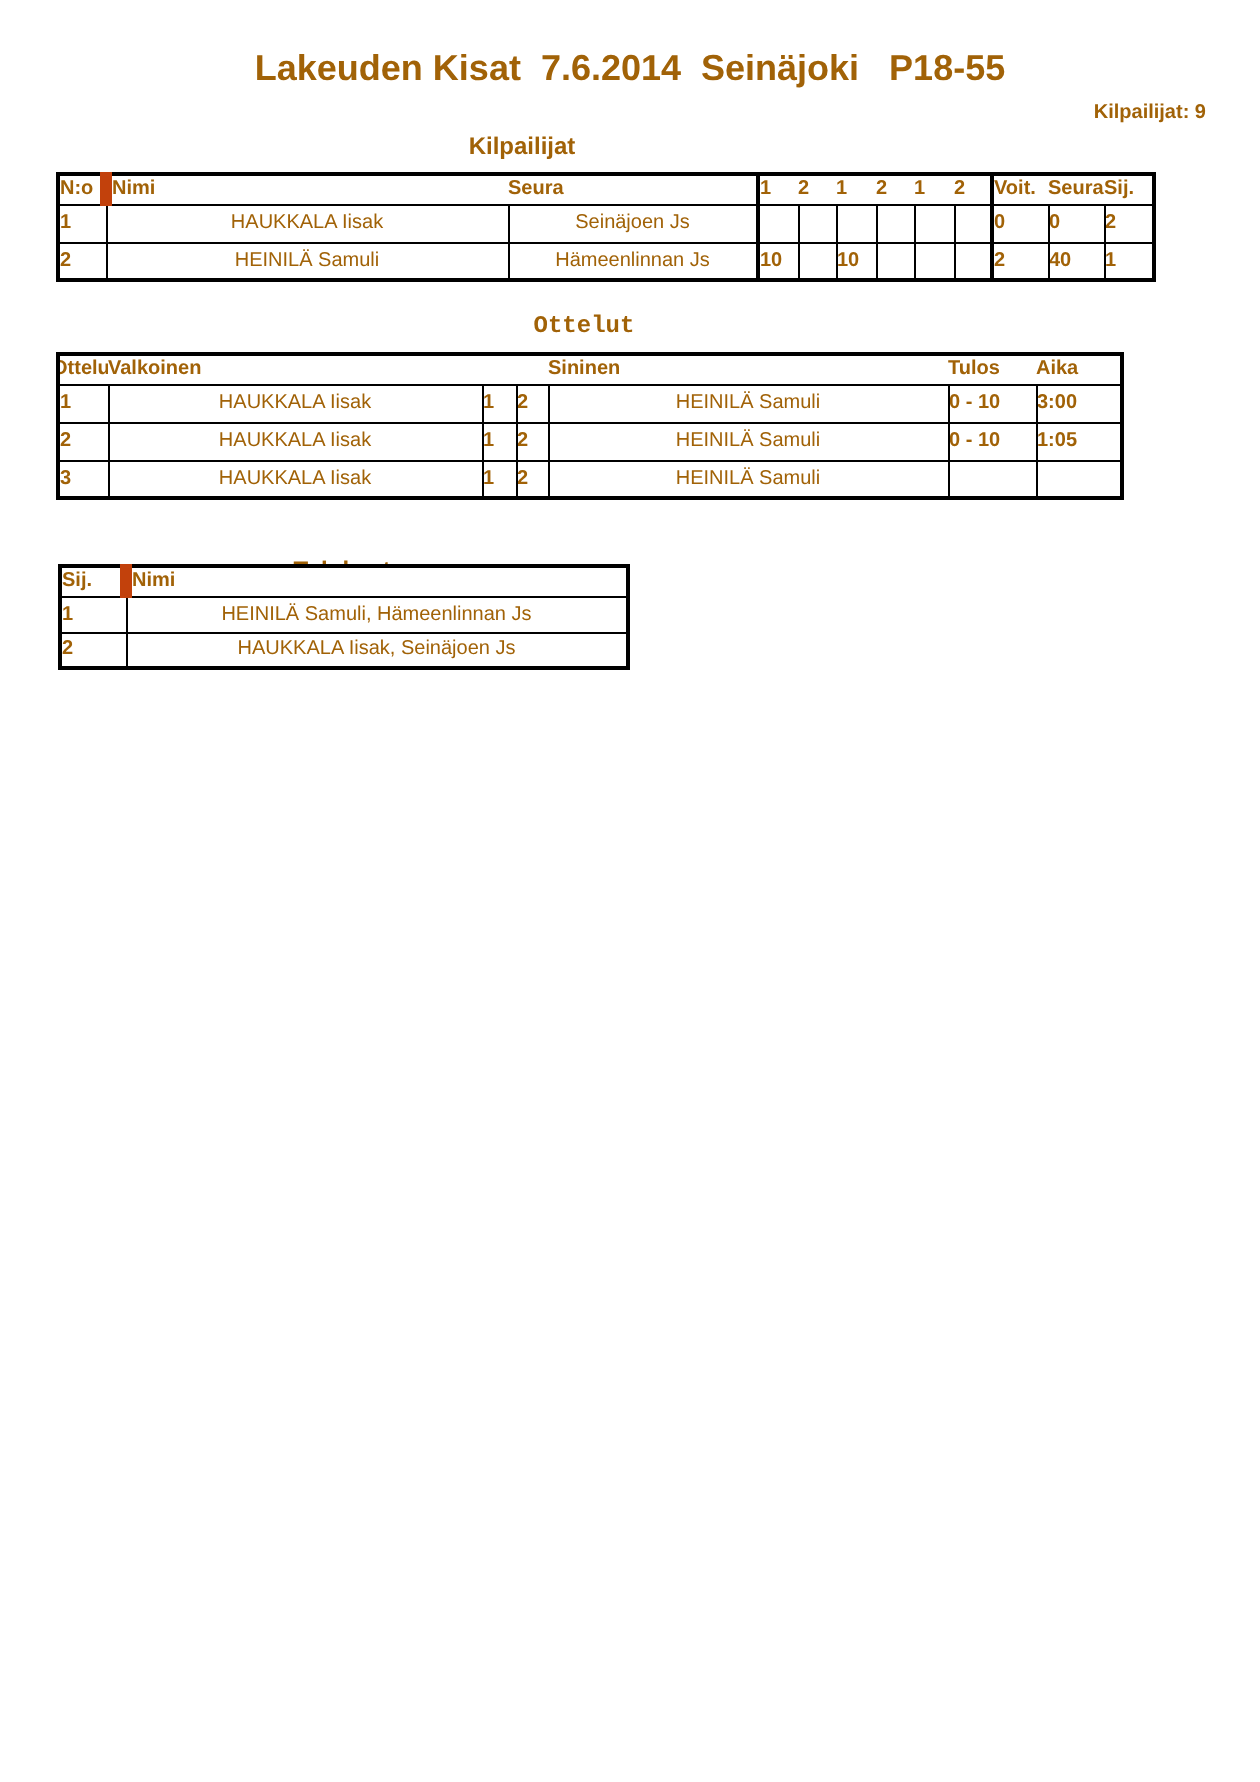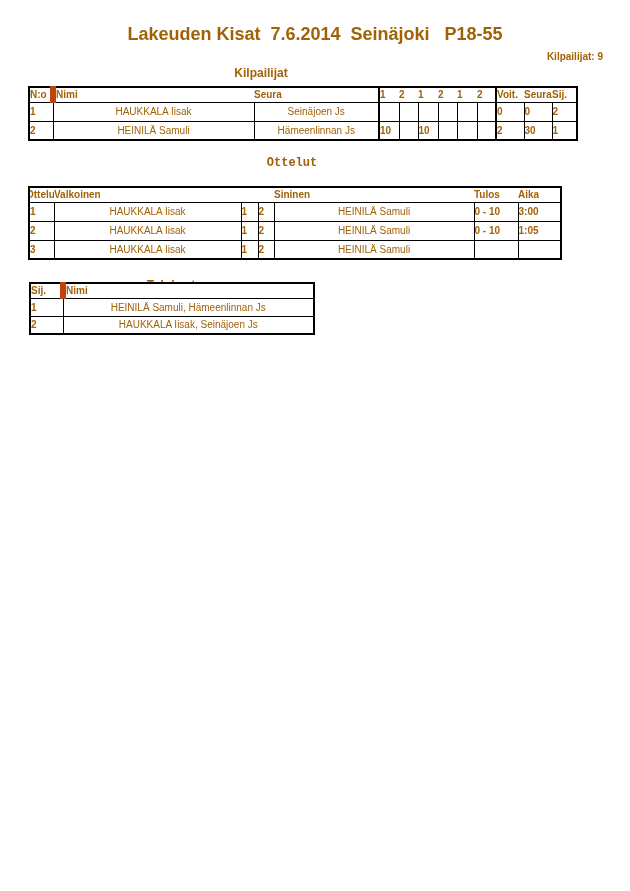"30" td.c { text: 30 -> 40 }
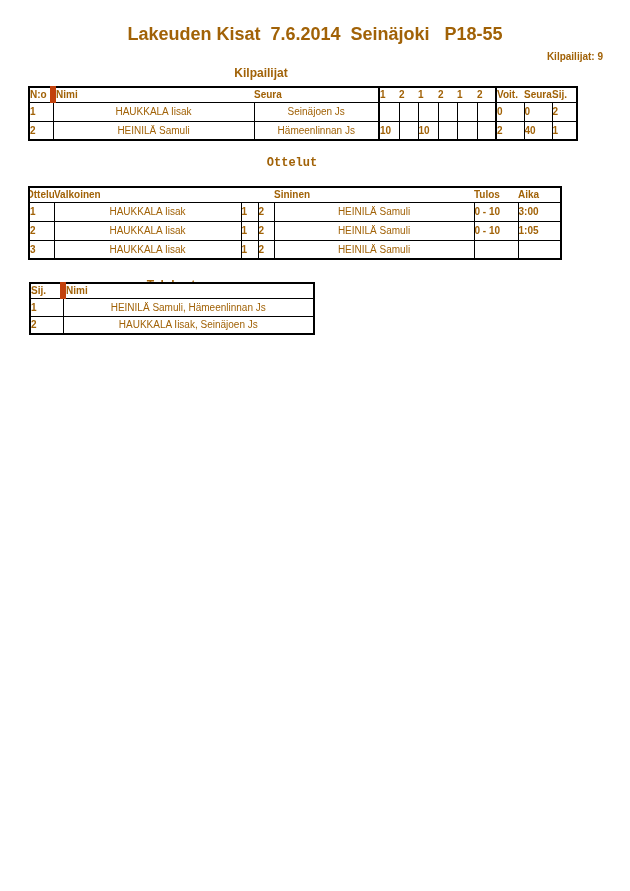"Ottelu" table.tbl { margin-top: 10px -> none }
